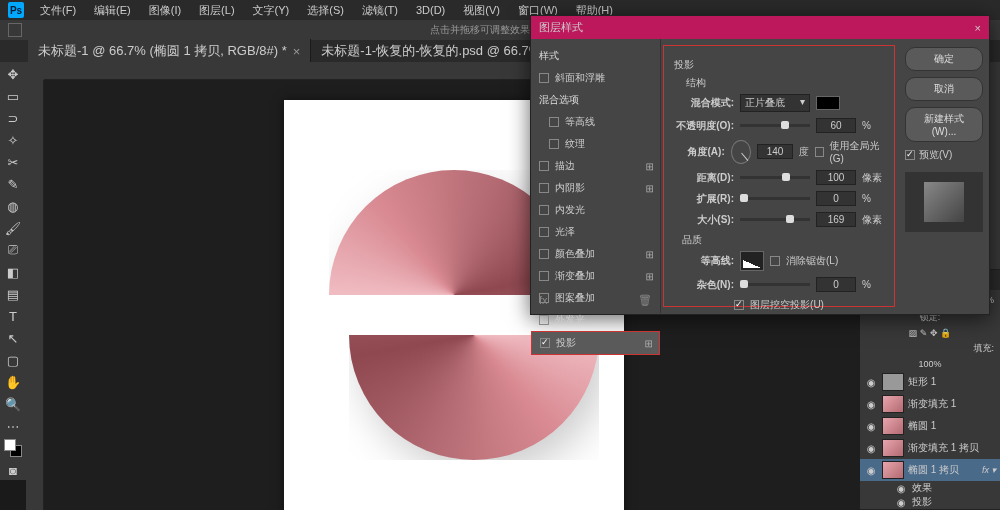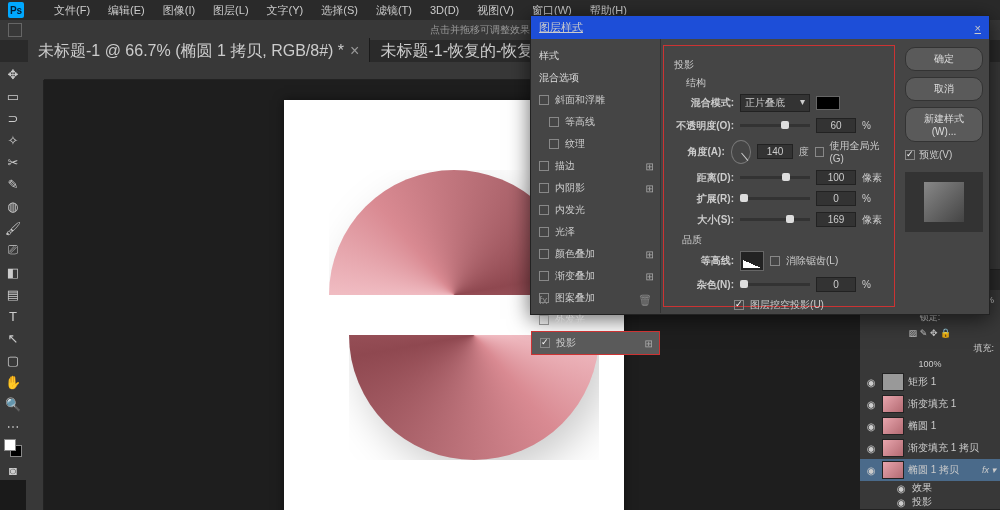"Ps" .ps-icon { margin-right: 20px -> 6px }
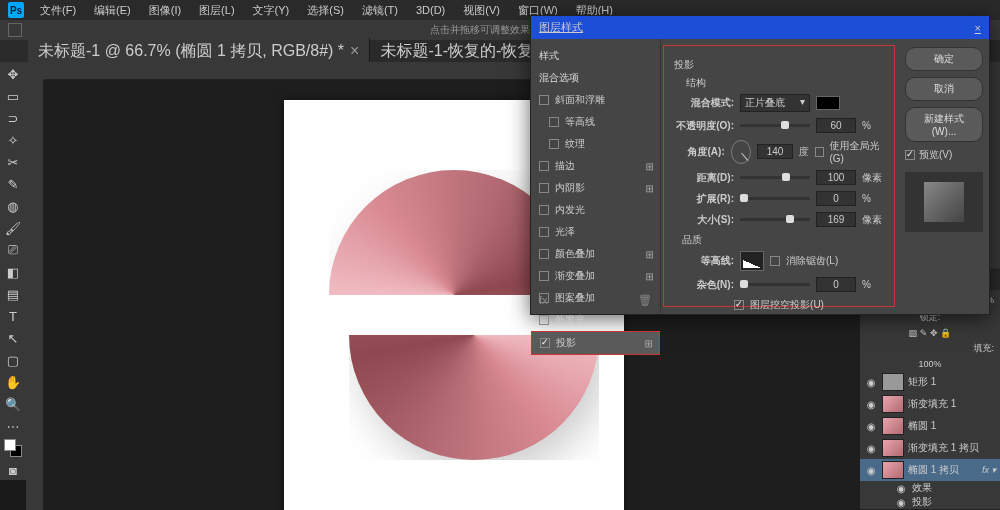"图层样式" .dlg-title { background: #1d4ed8 -> #be185d; text-decoration: underline -> none }
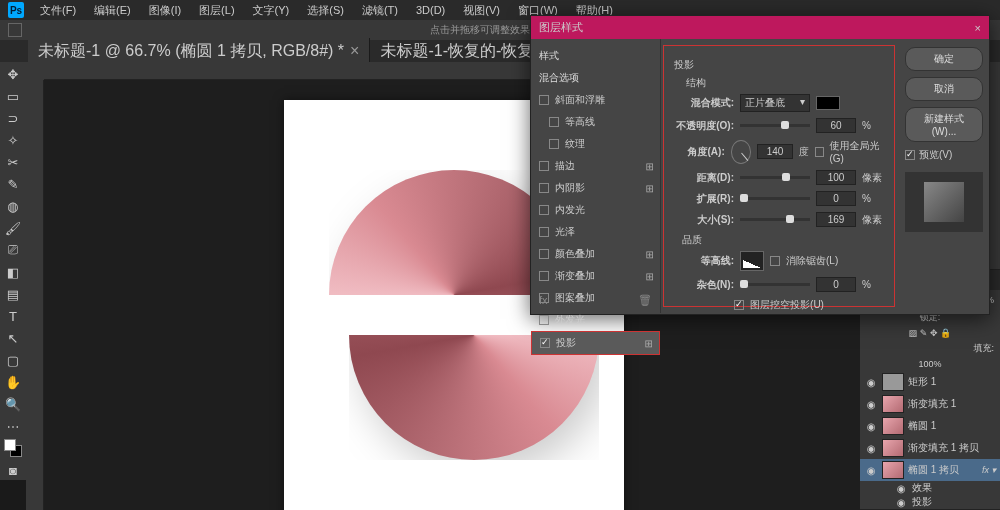"未标题-1 @ 66.7% (椭圆 1" .doctab { font-size: 16px -> 13px }
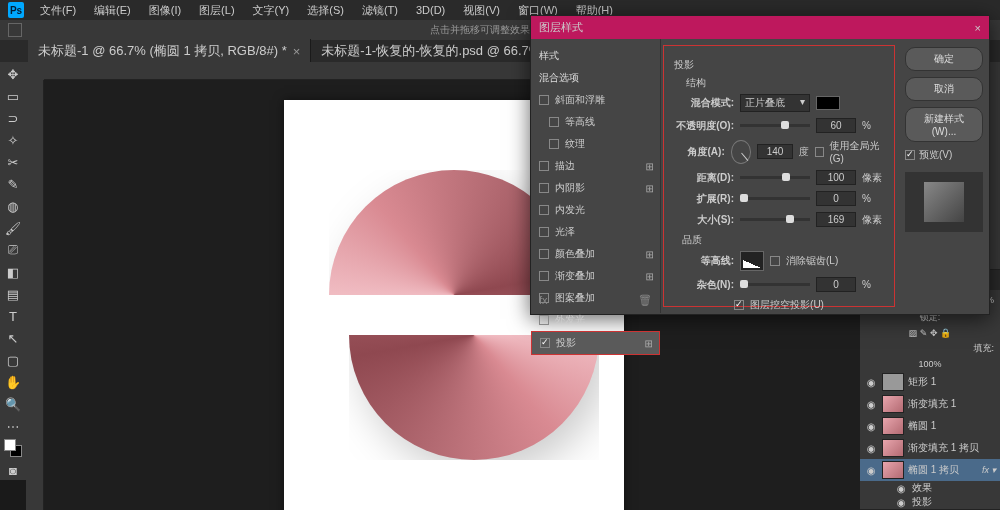"混合选项" div.style-item { order: before "斜面和浮雕" -> after "斜面和浮雕" }
